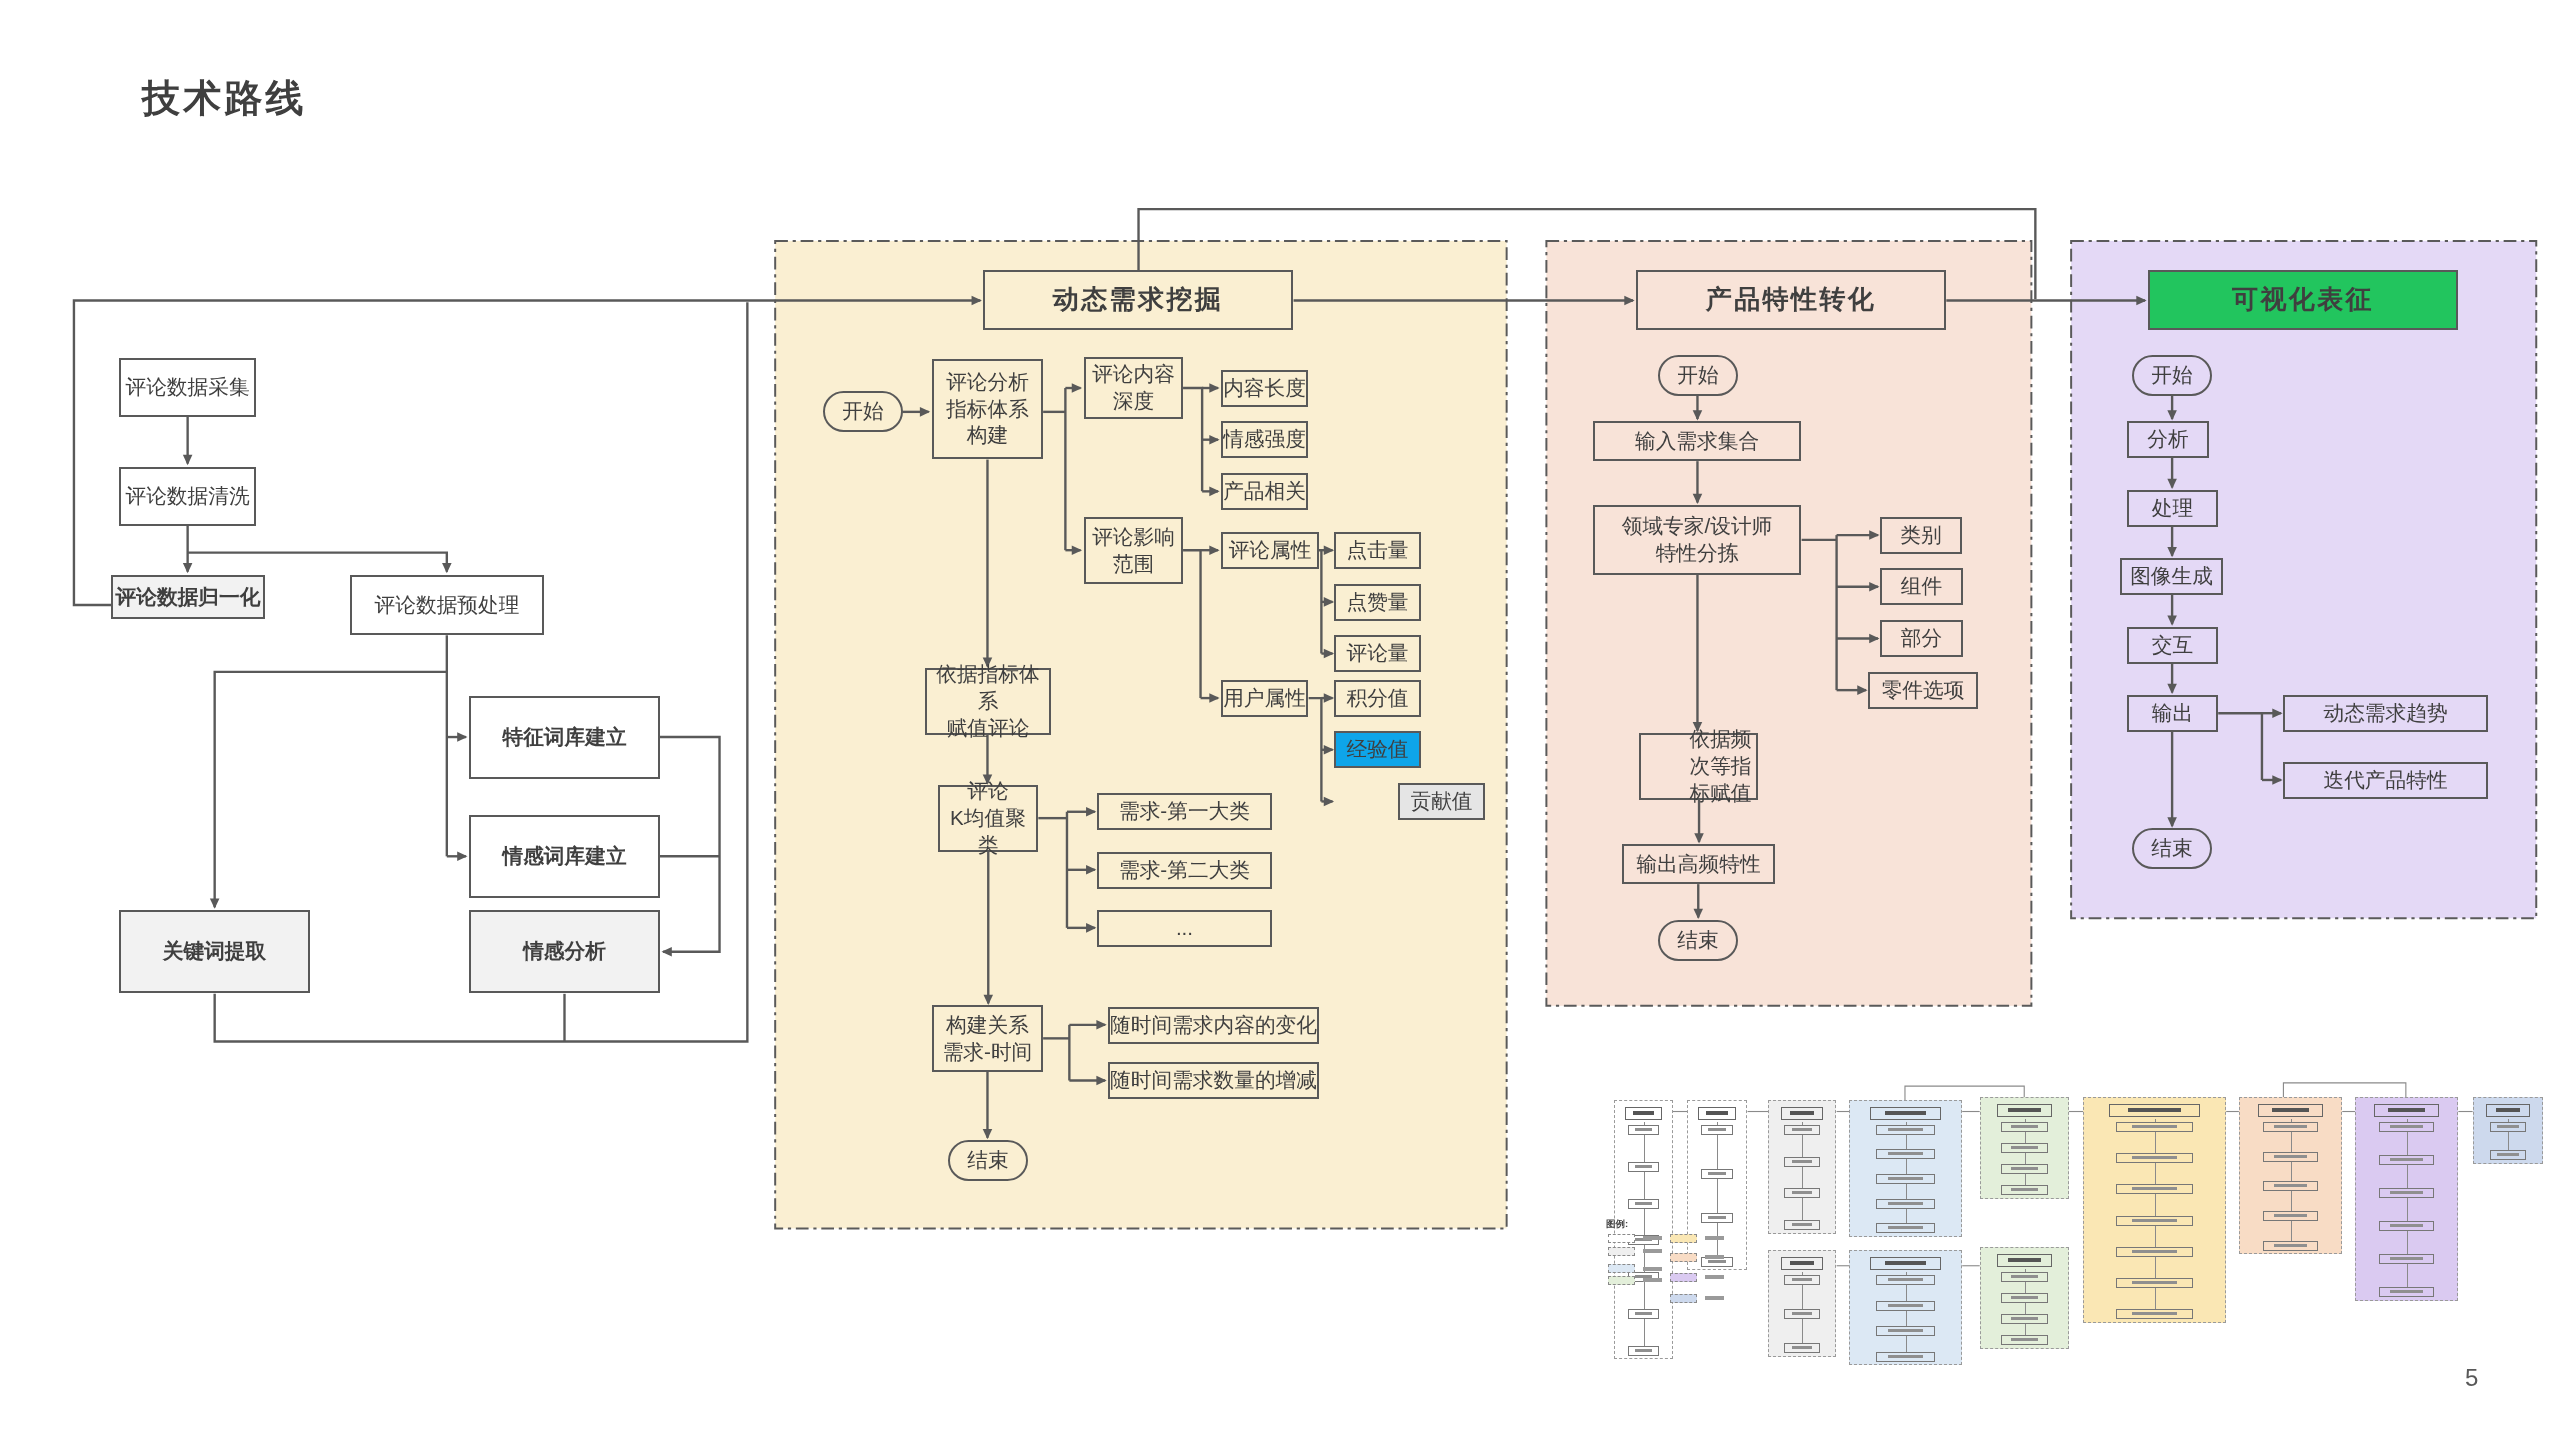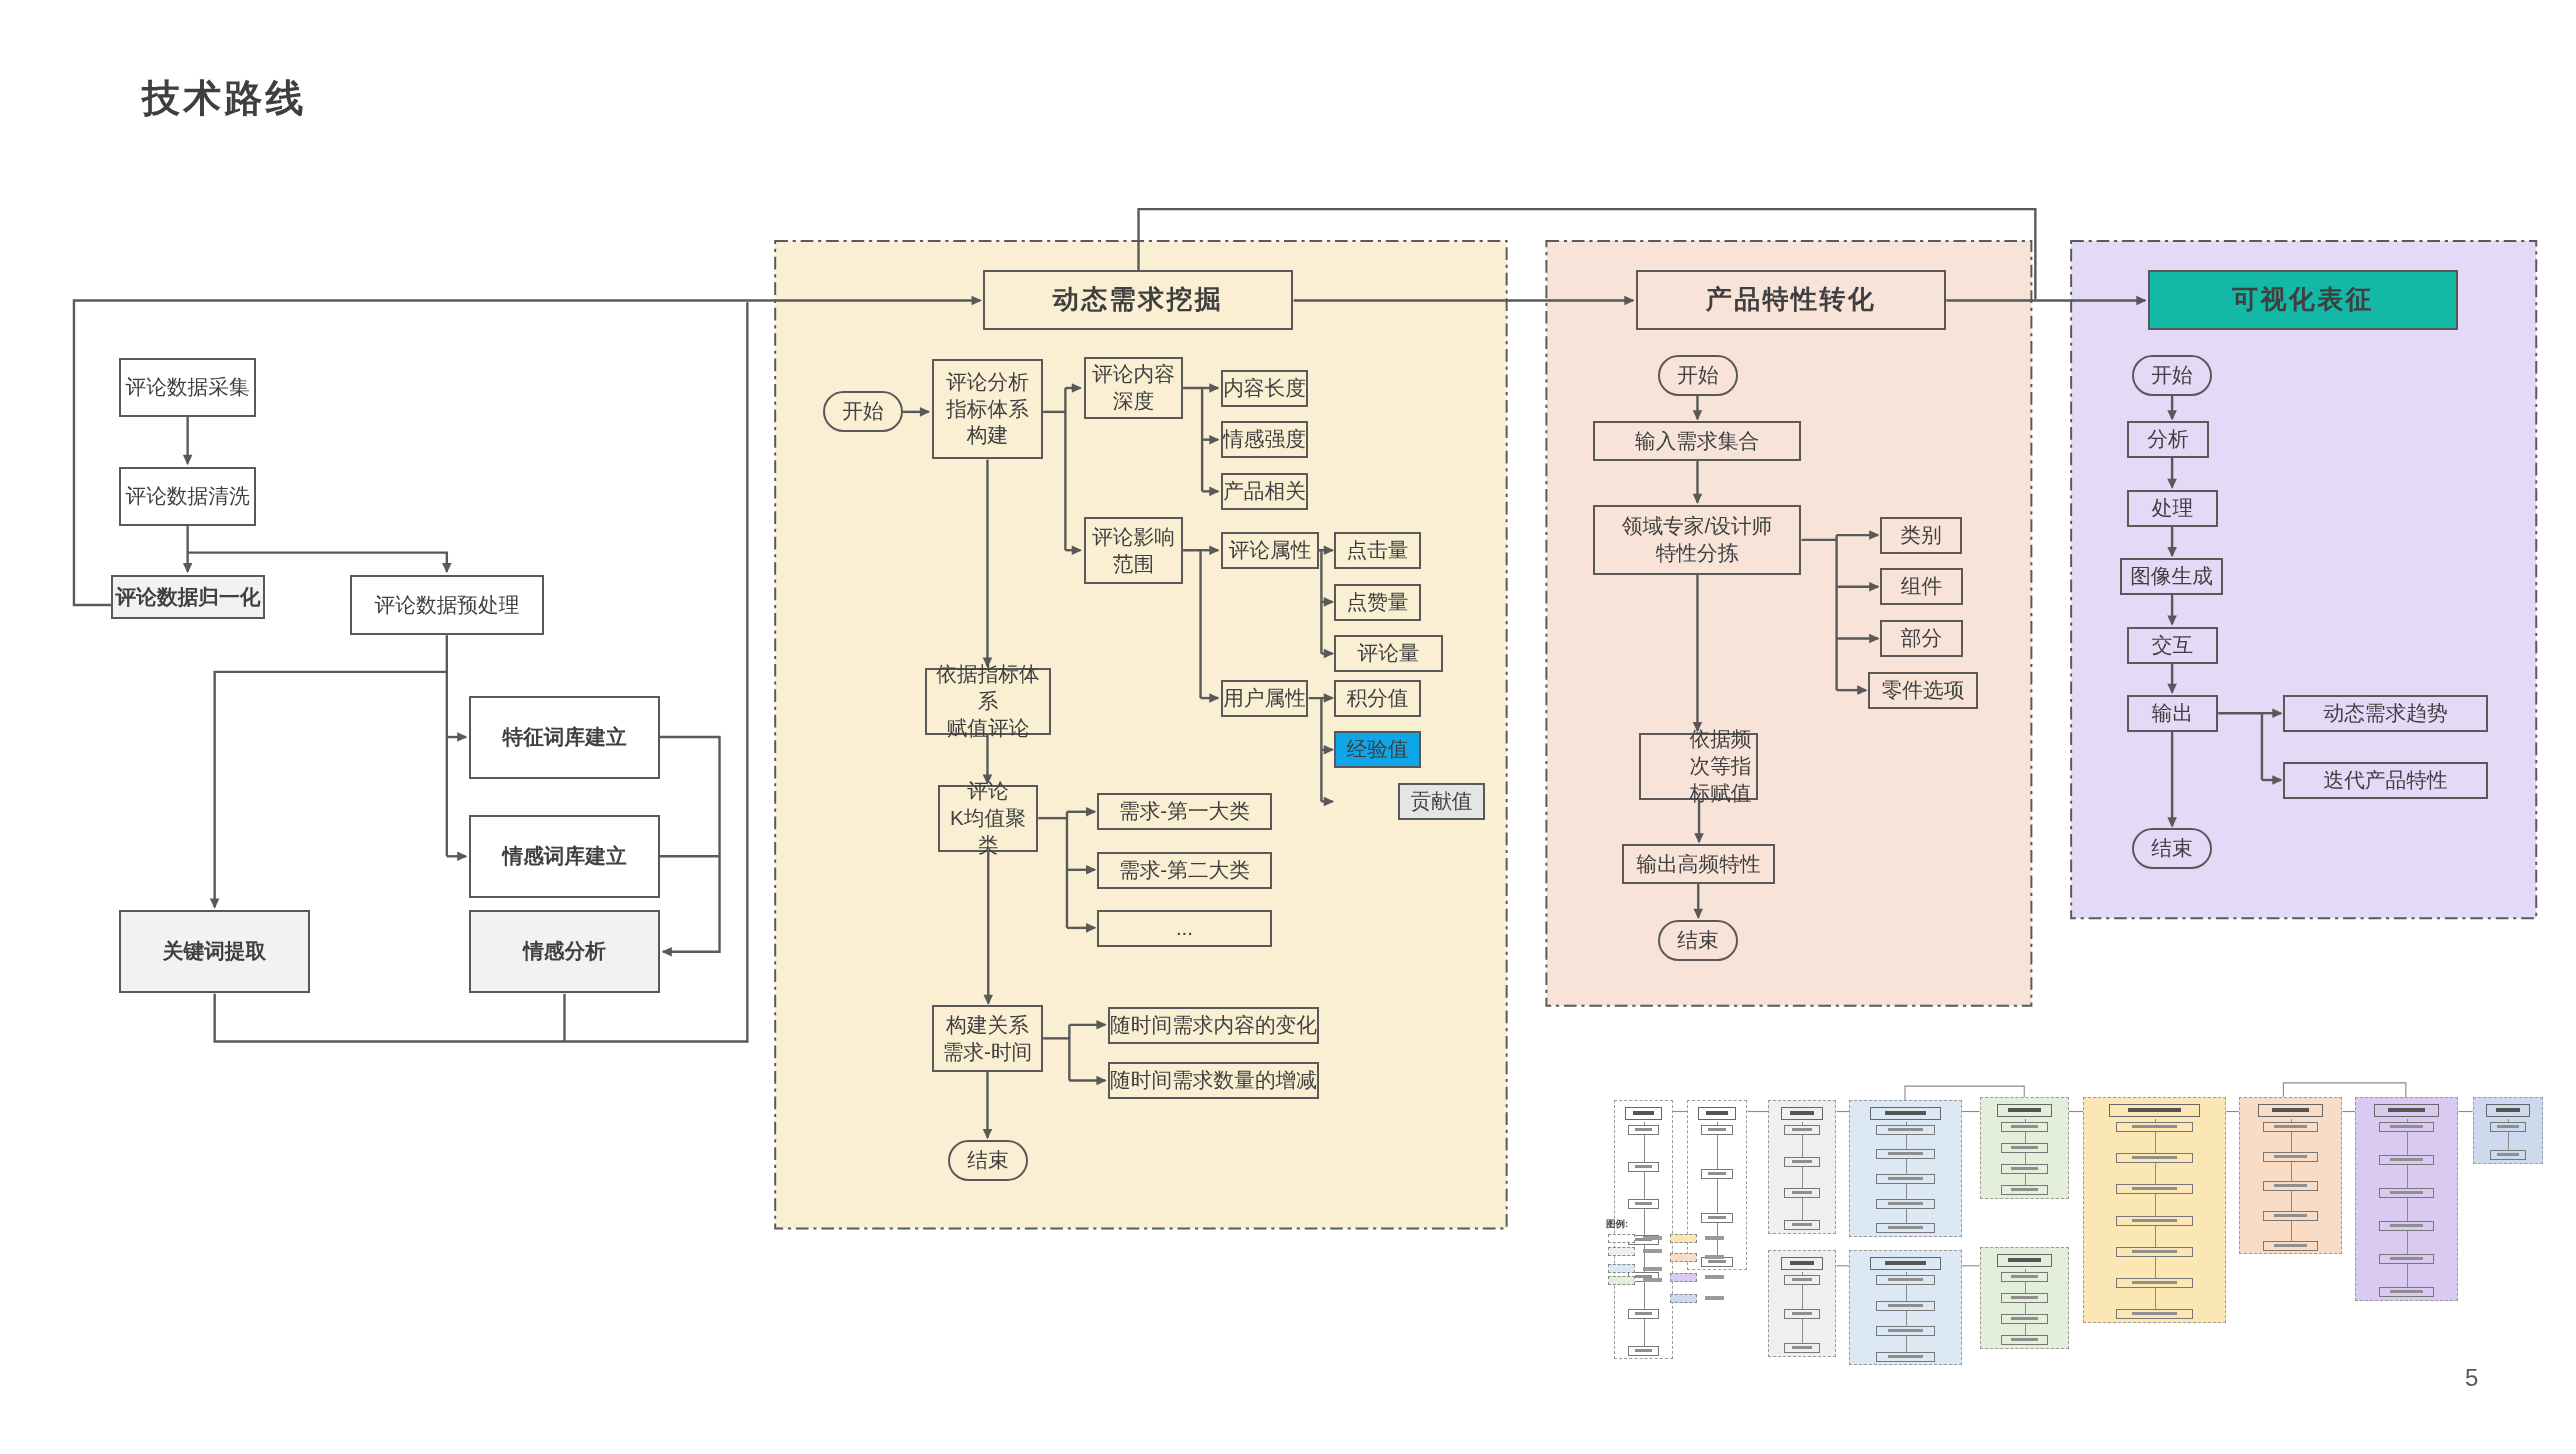"可视化表征" div.node { background: #14b8a6 -> #22c55e }
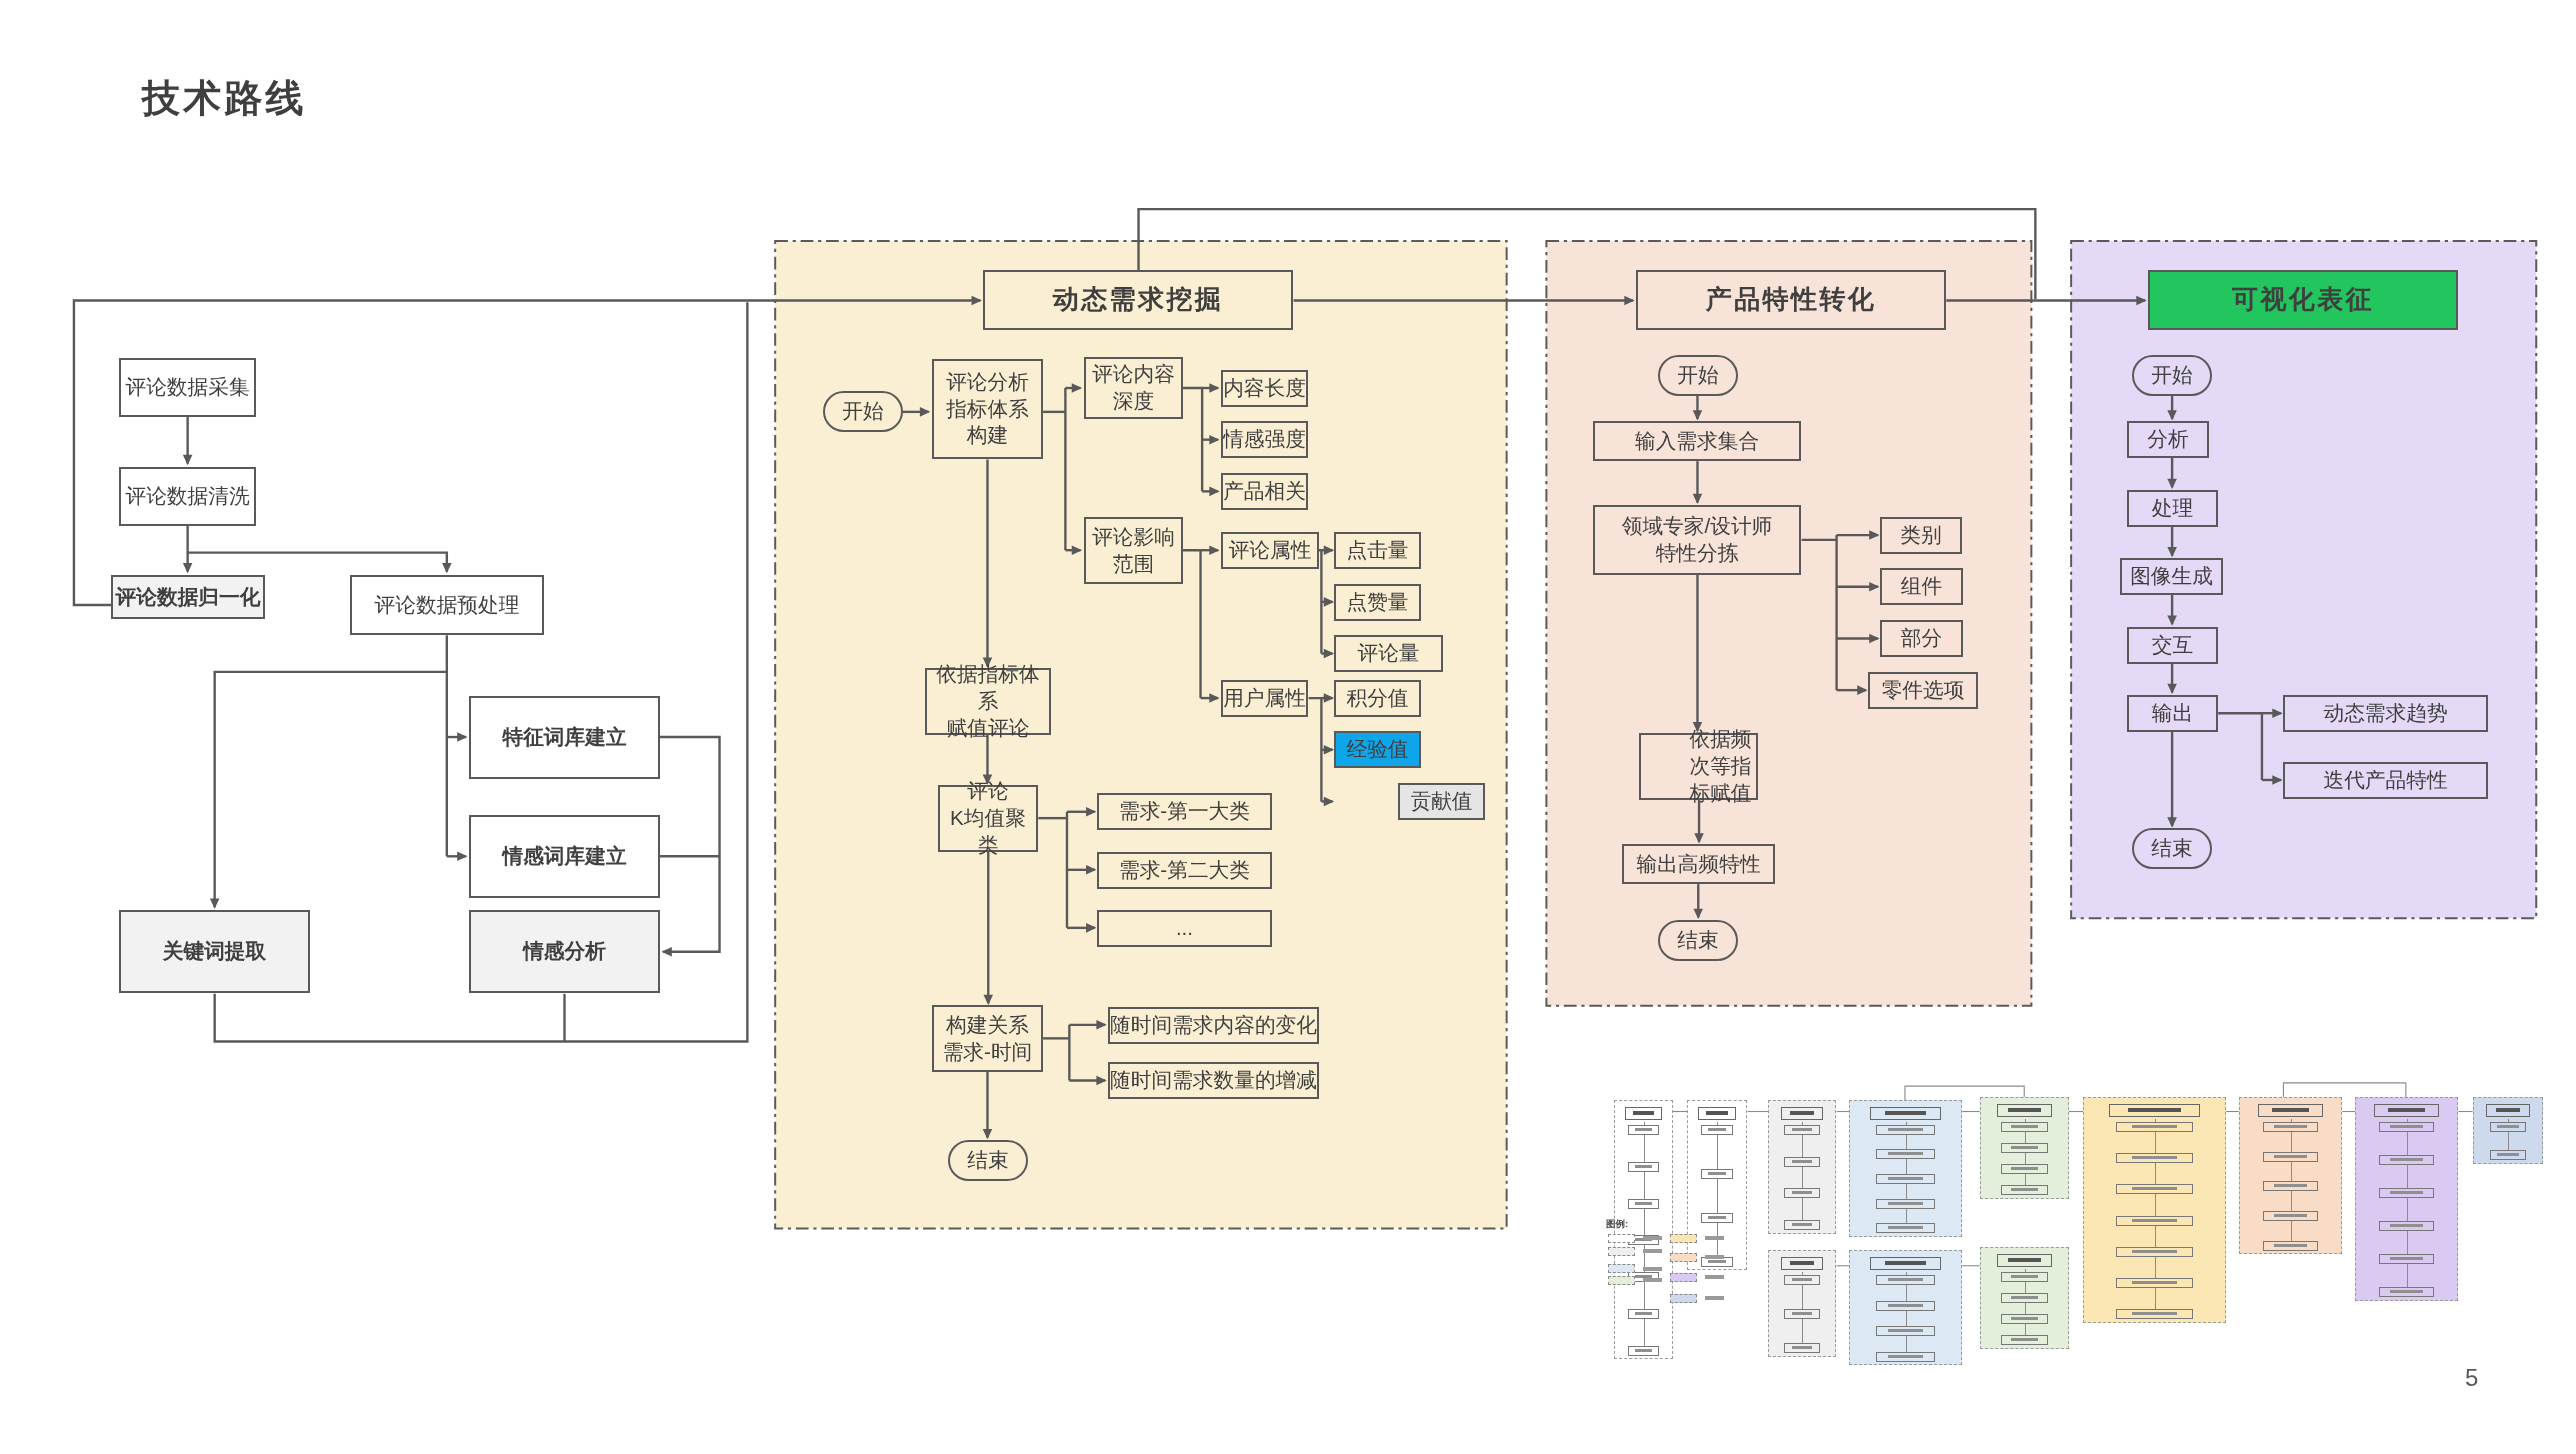"评论量" div.node { width: 109px -> 87px }
